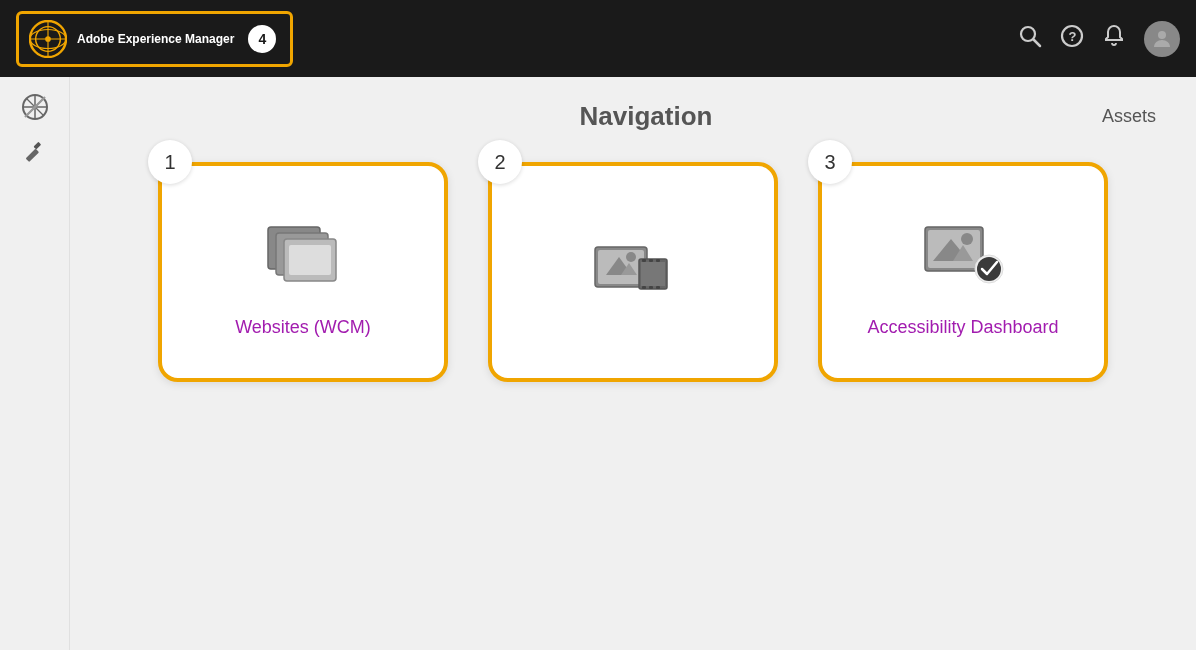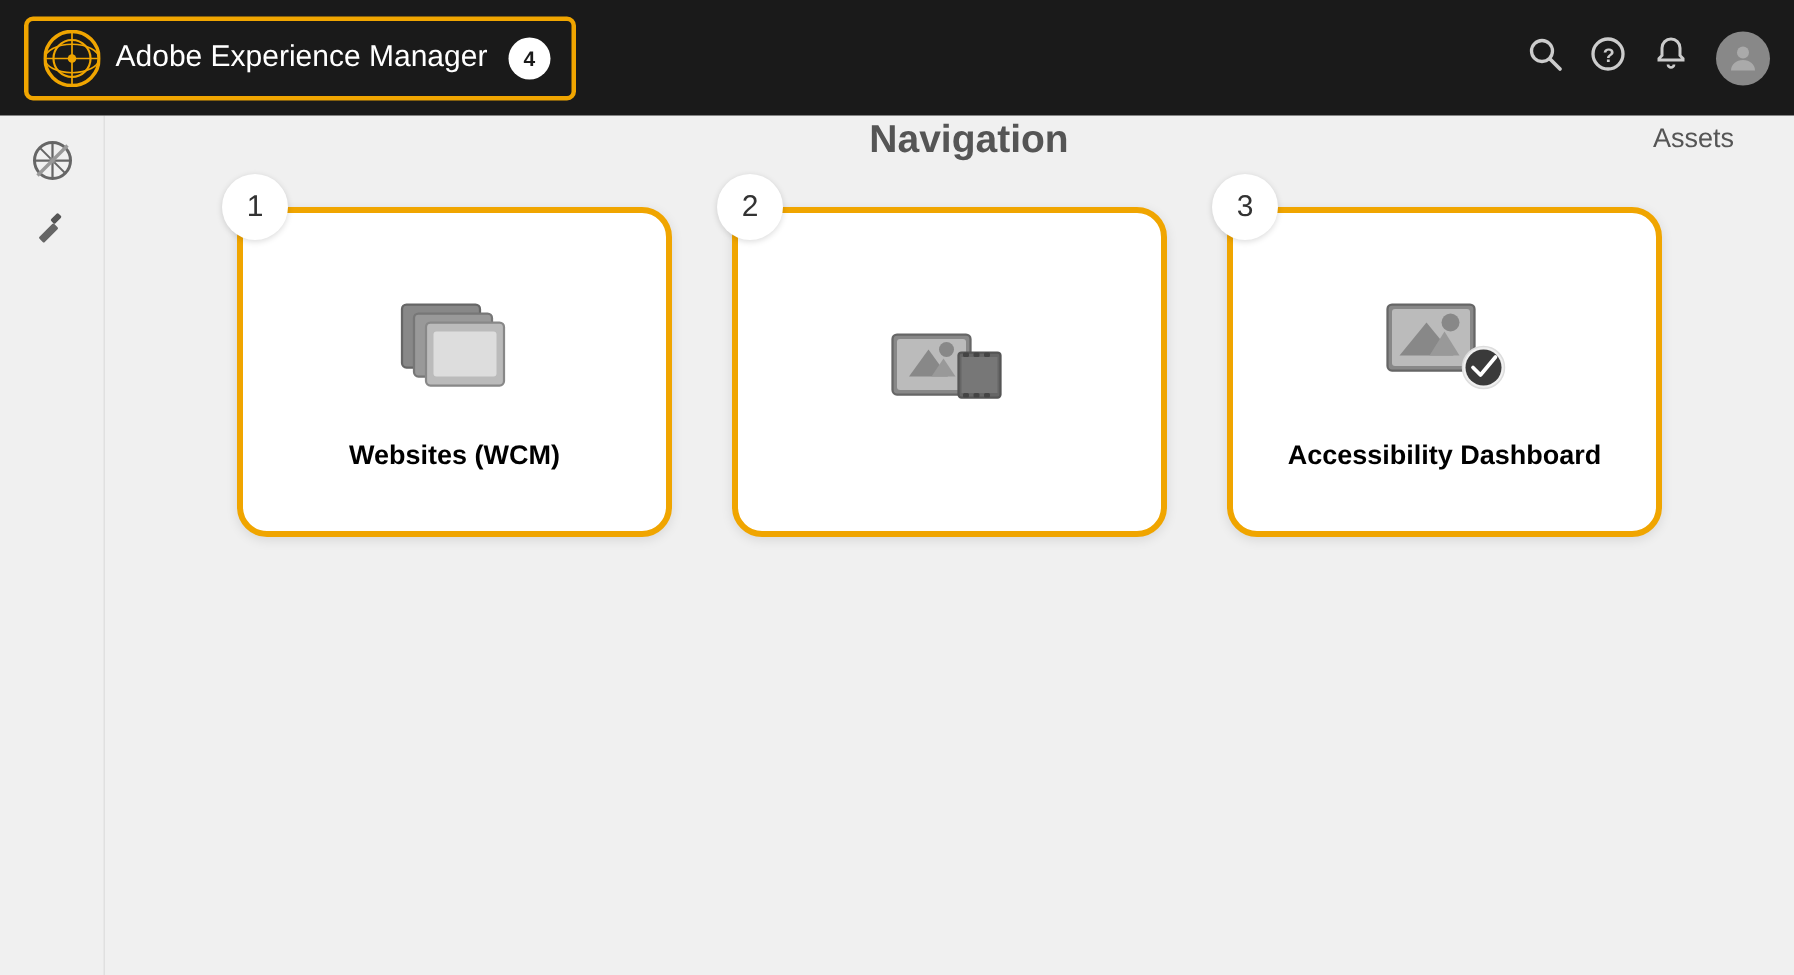"Adobe Experience Manager" .header-title { font-size: 20px -> 12px; font-weight: 400 -> 700 }
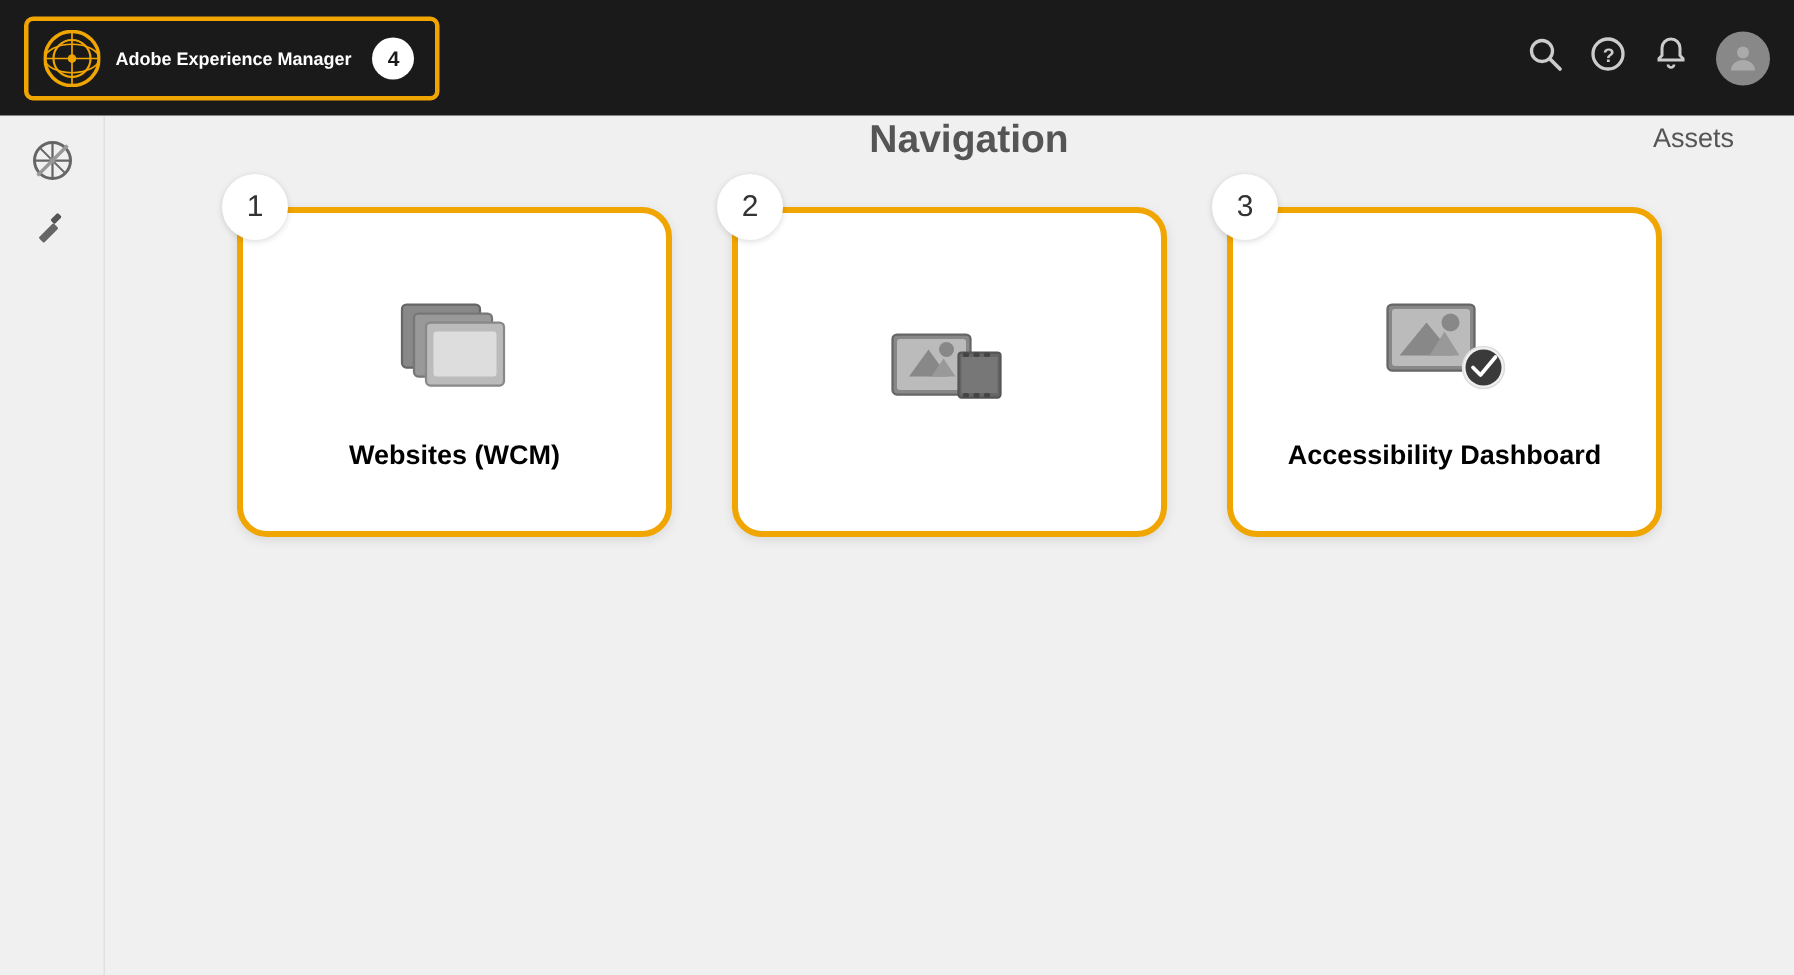"Navigation" .main-content { padding: 0 40px -> 24px 40px }
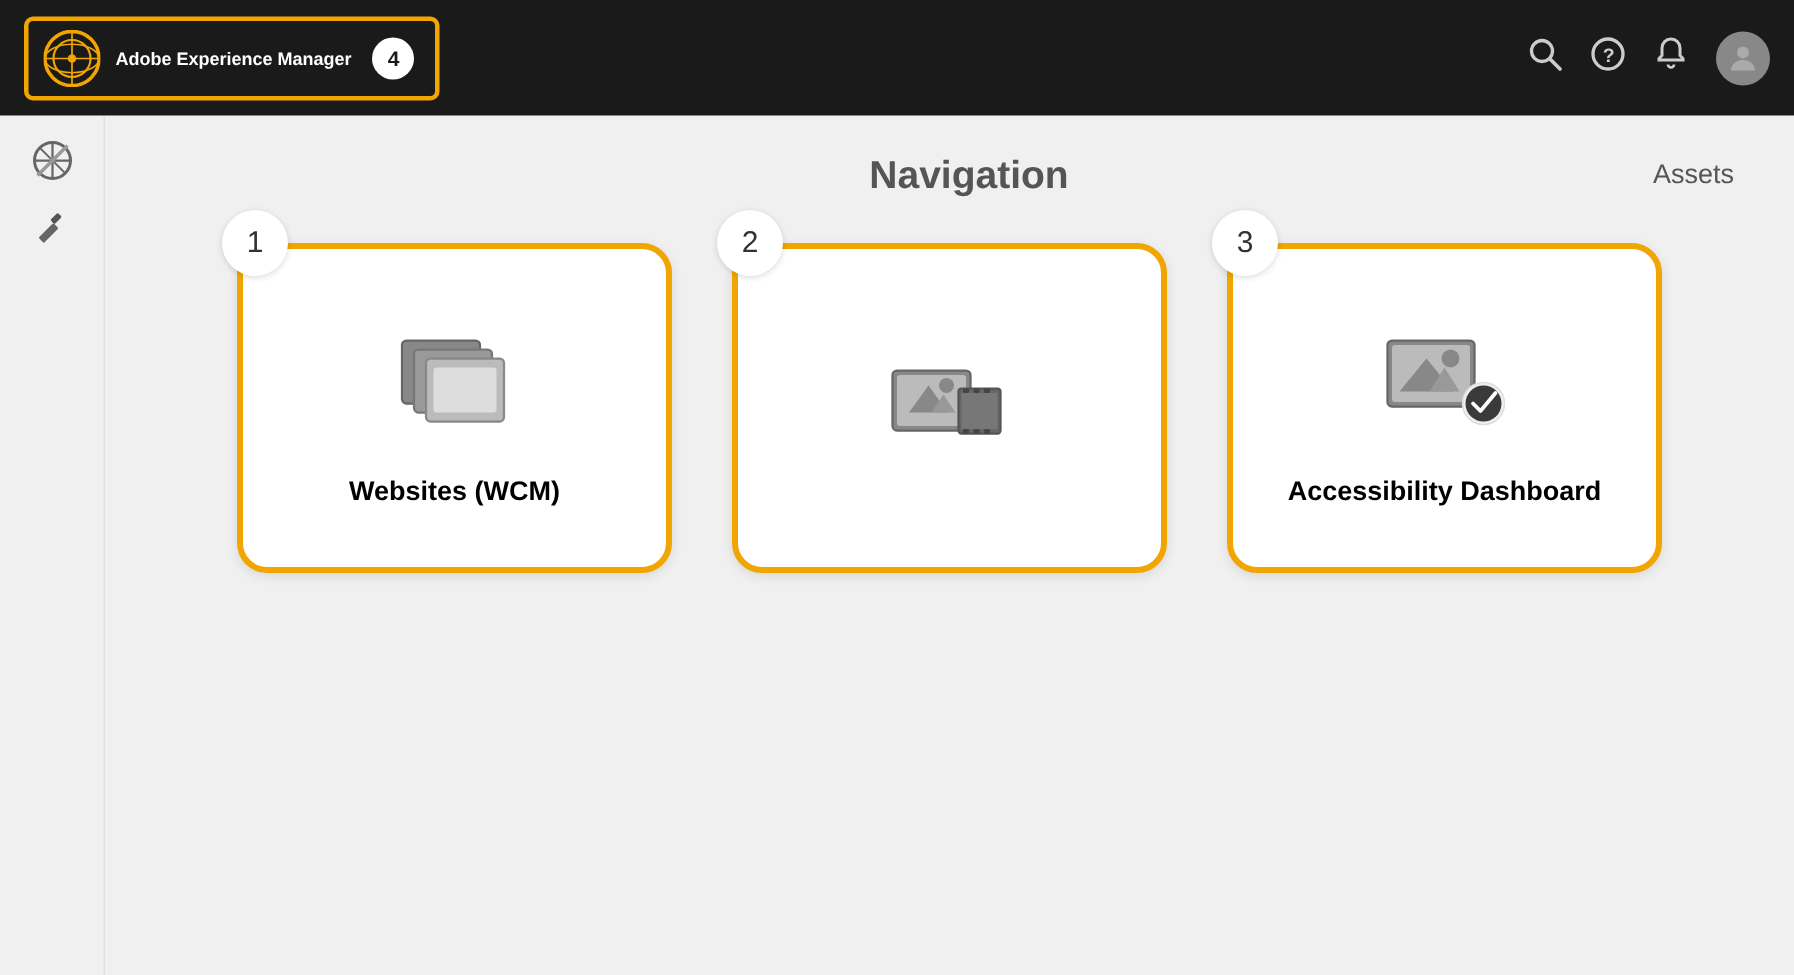"Websites (WCM)" .card-label { color: #000000 -> #a21caf; font-weight: 700 -> 400 }
